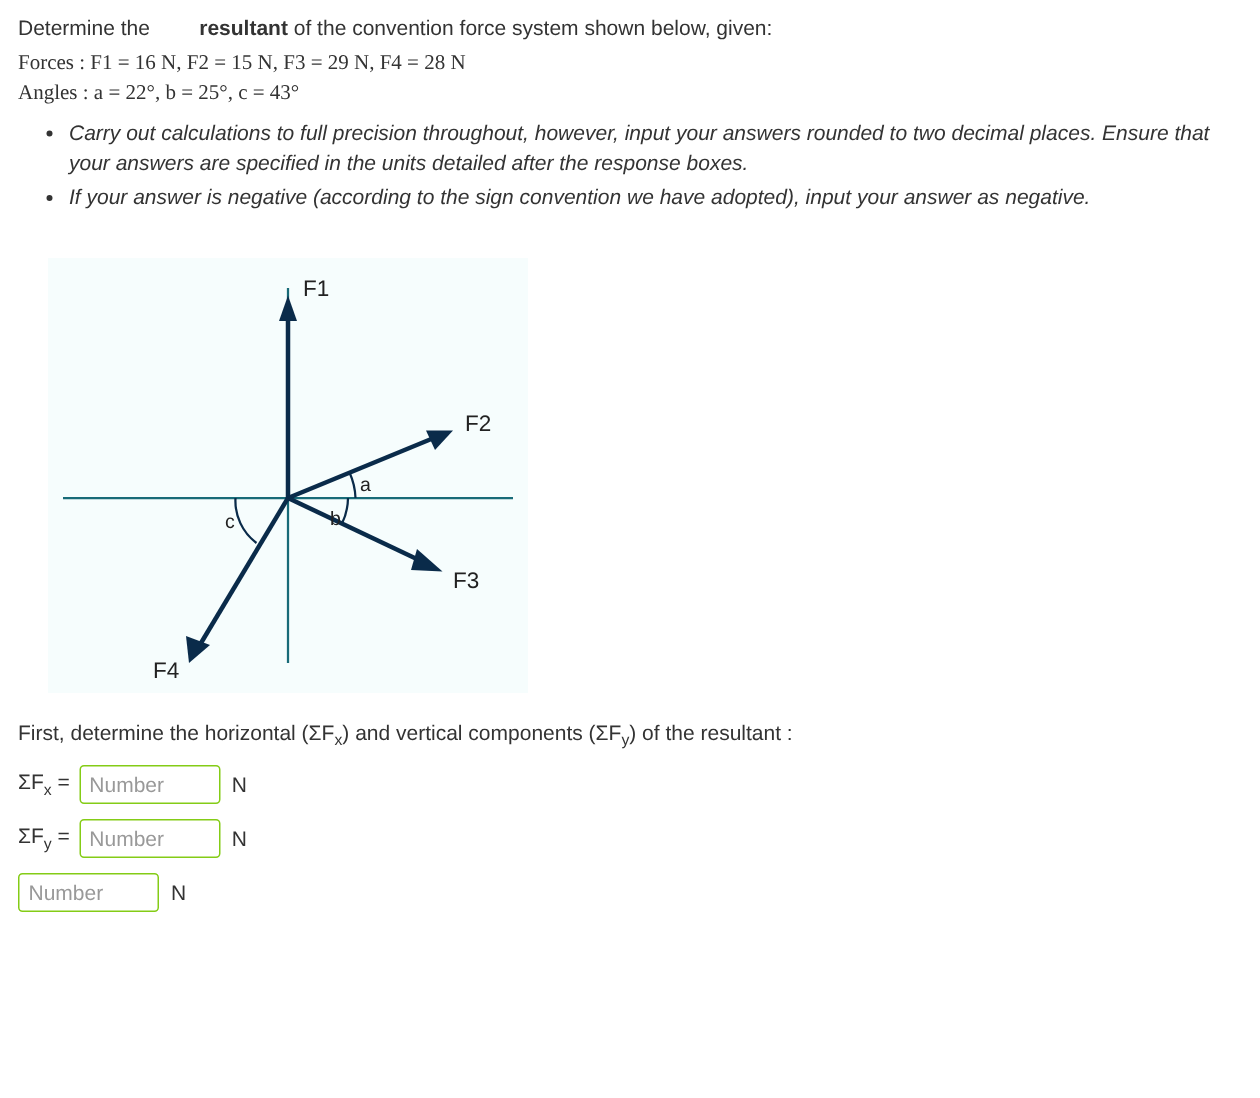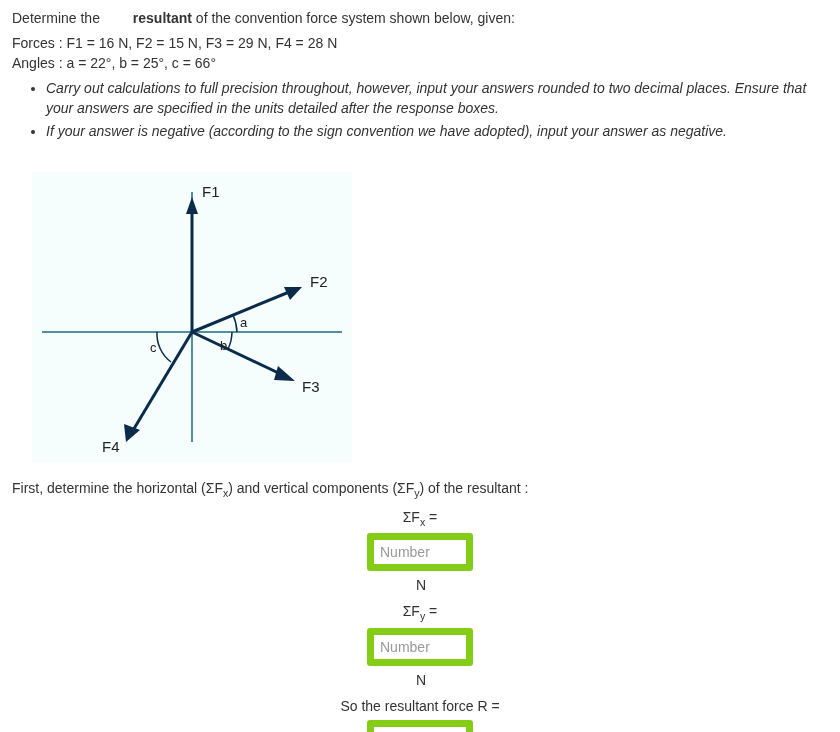"Forces : F1 = 16" .problem-line { font-family: none -> Liberation Serif, serif }
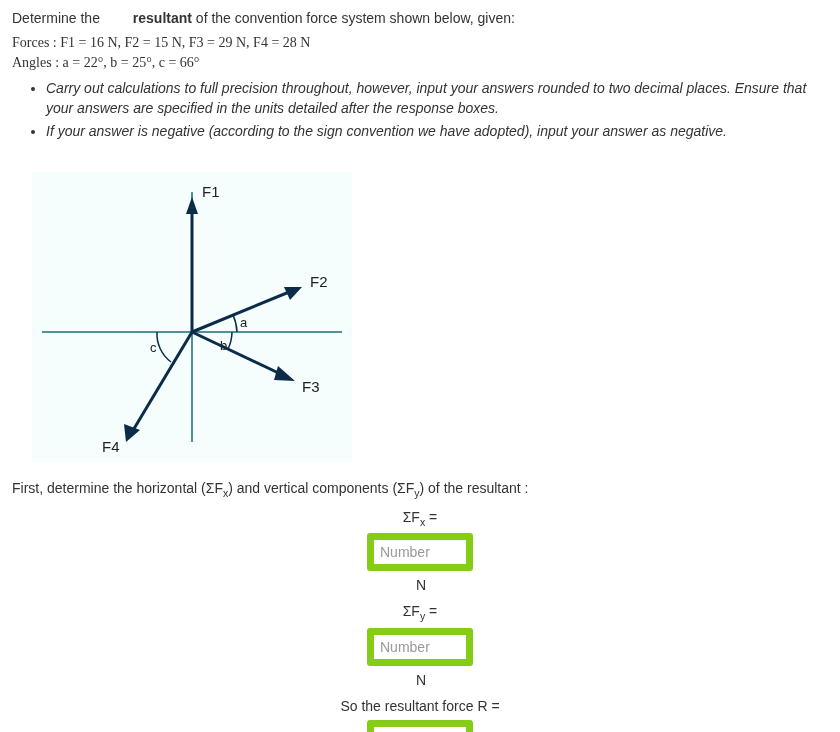"Angles : a = 22°," div.problem-line { text: 66 -> 43 }
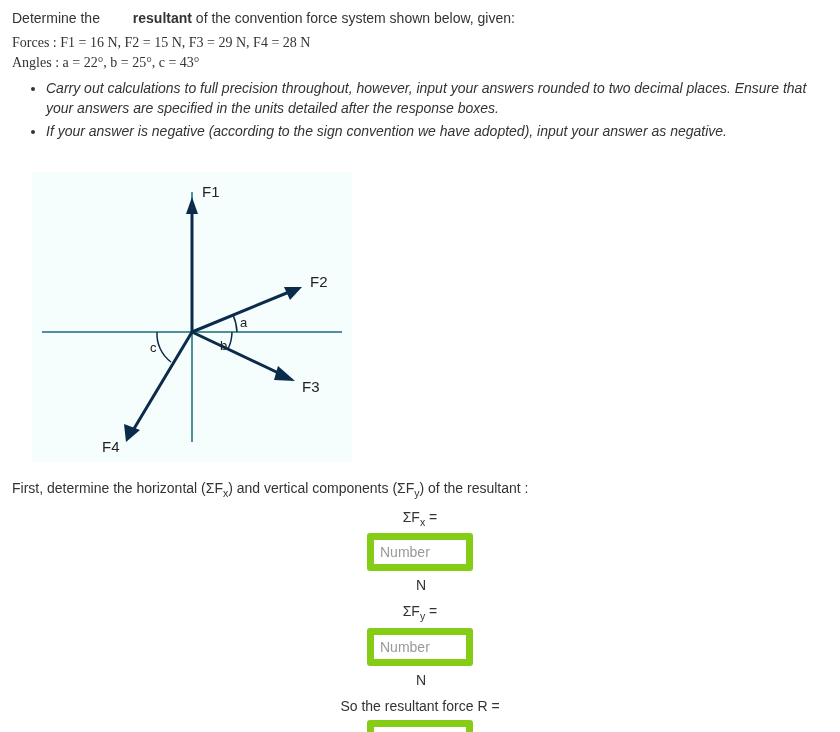"ΣFx =" .answer-line { flex-direction: column -> none }
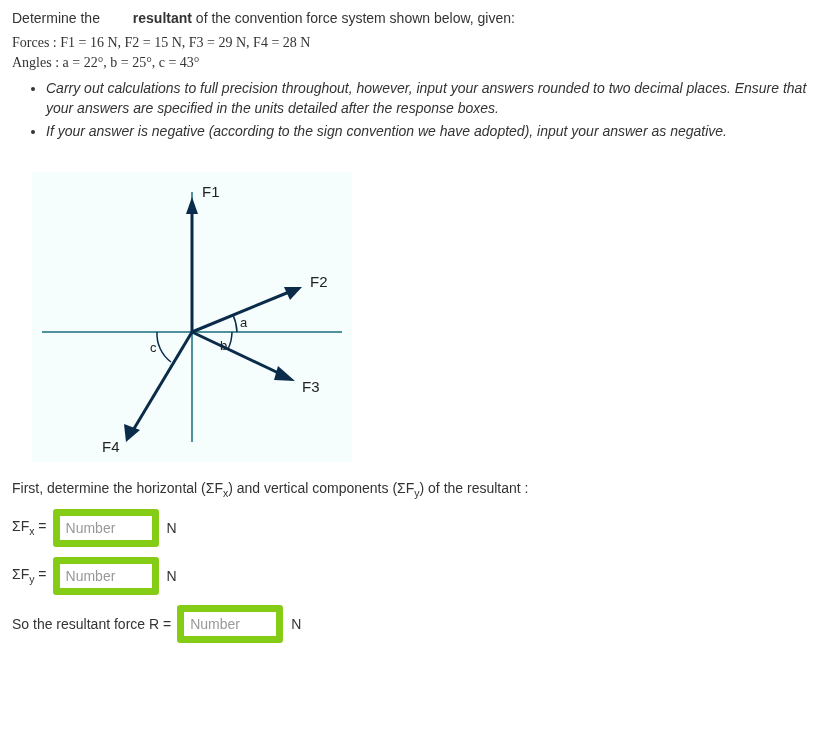"Number" .answer-line input[type="text"] { border: 7px solid #84cc16 -> 1px solid #84cc16 }
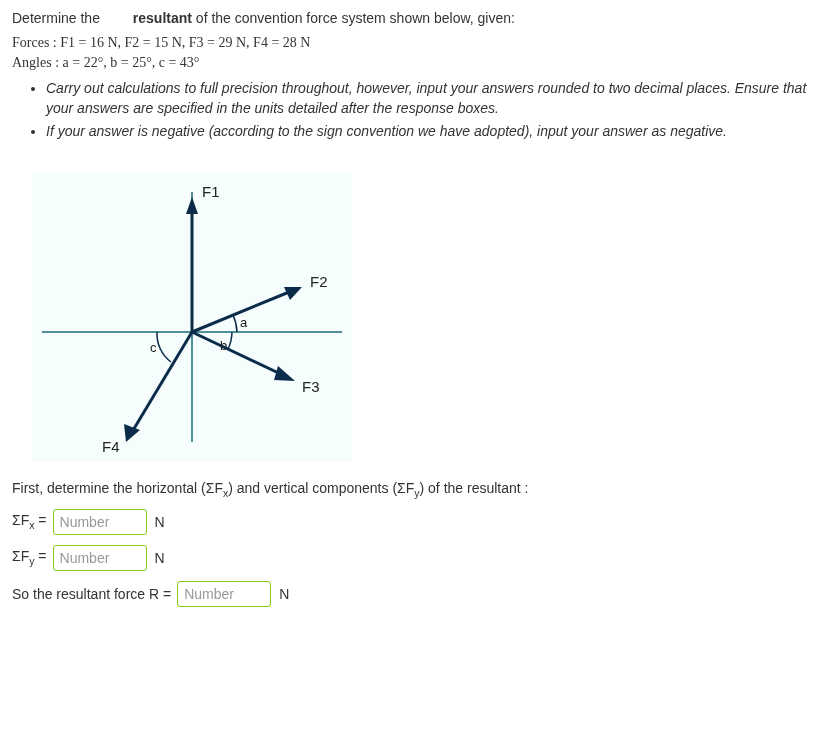"So the resultant force R" span { html: <span>So the resultant force R = </span> -> none }
